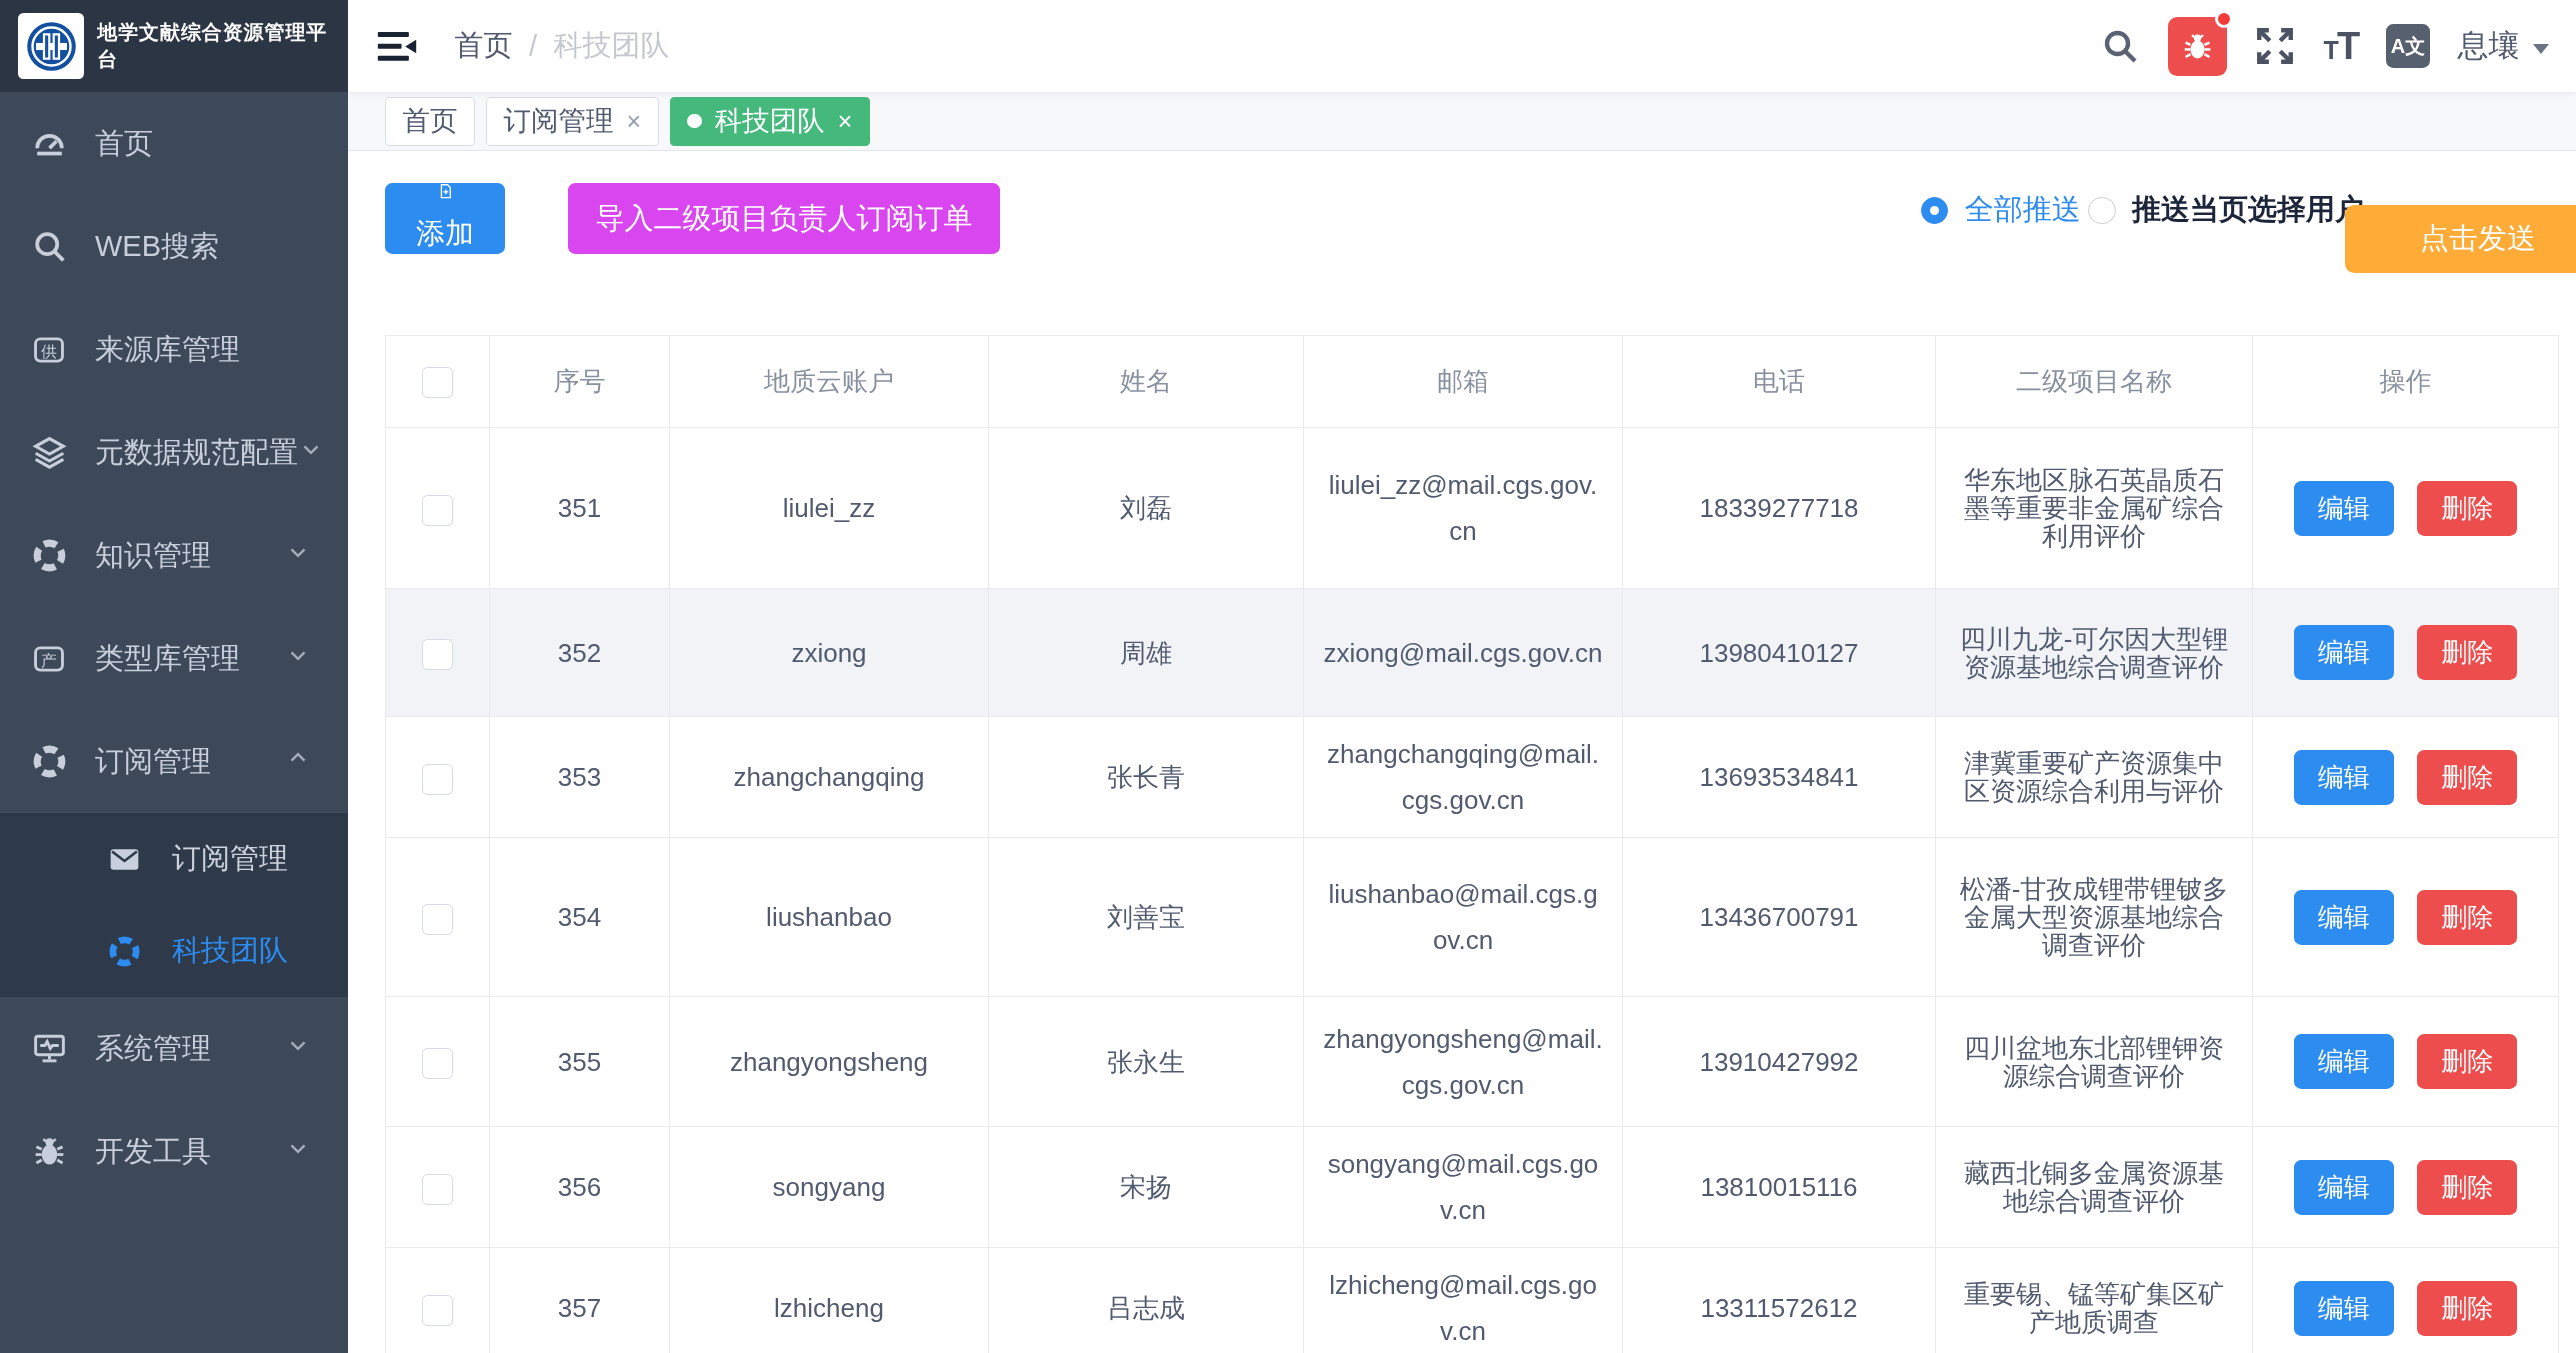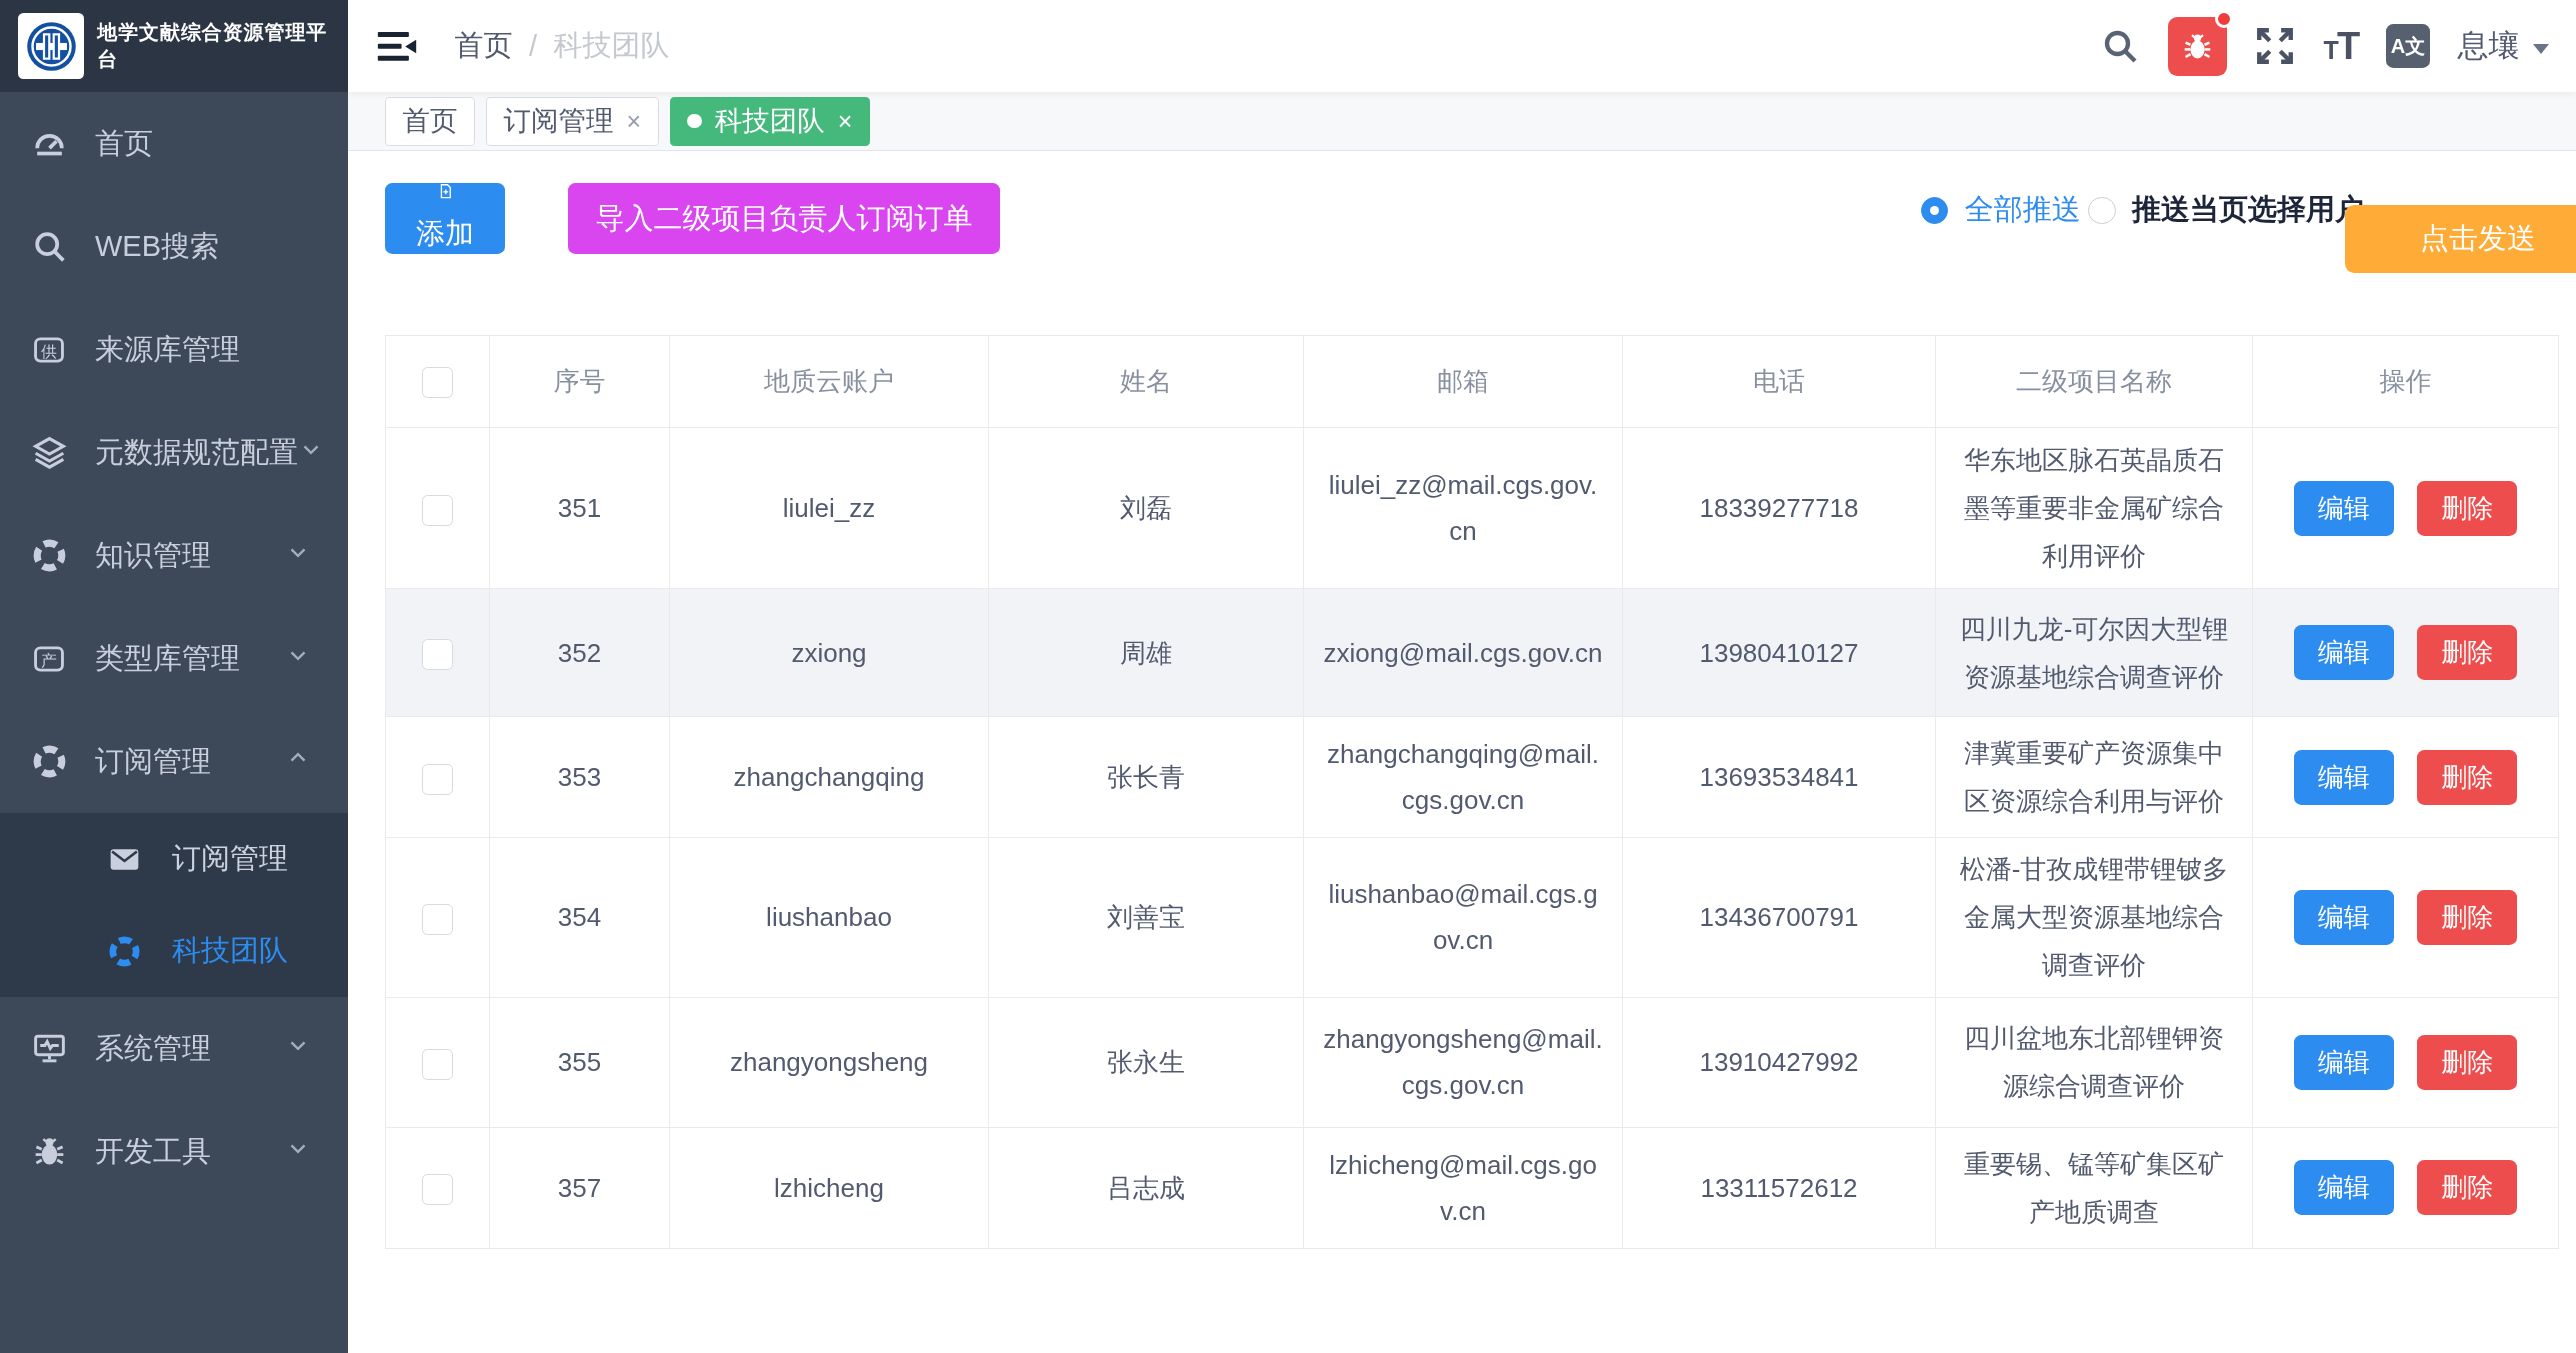"华东地区脉石英晶质石墨等重要非金属矿综合利用评价" .c-project { line-height: 48px -> 28px }
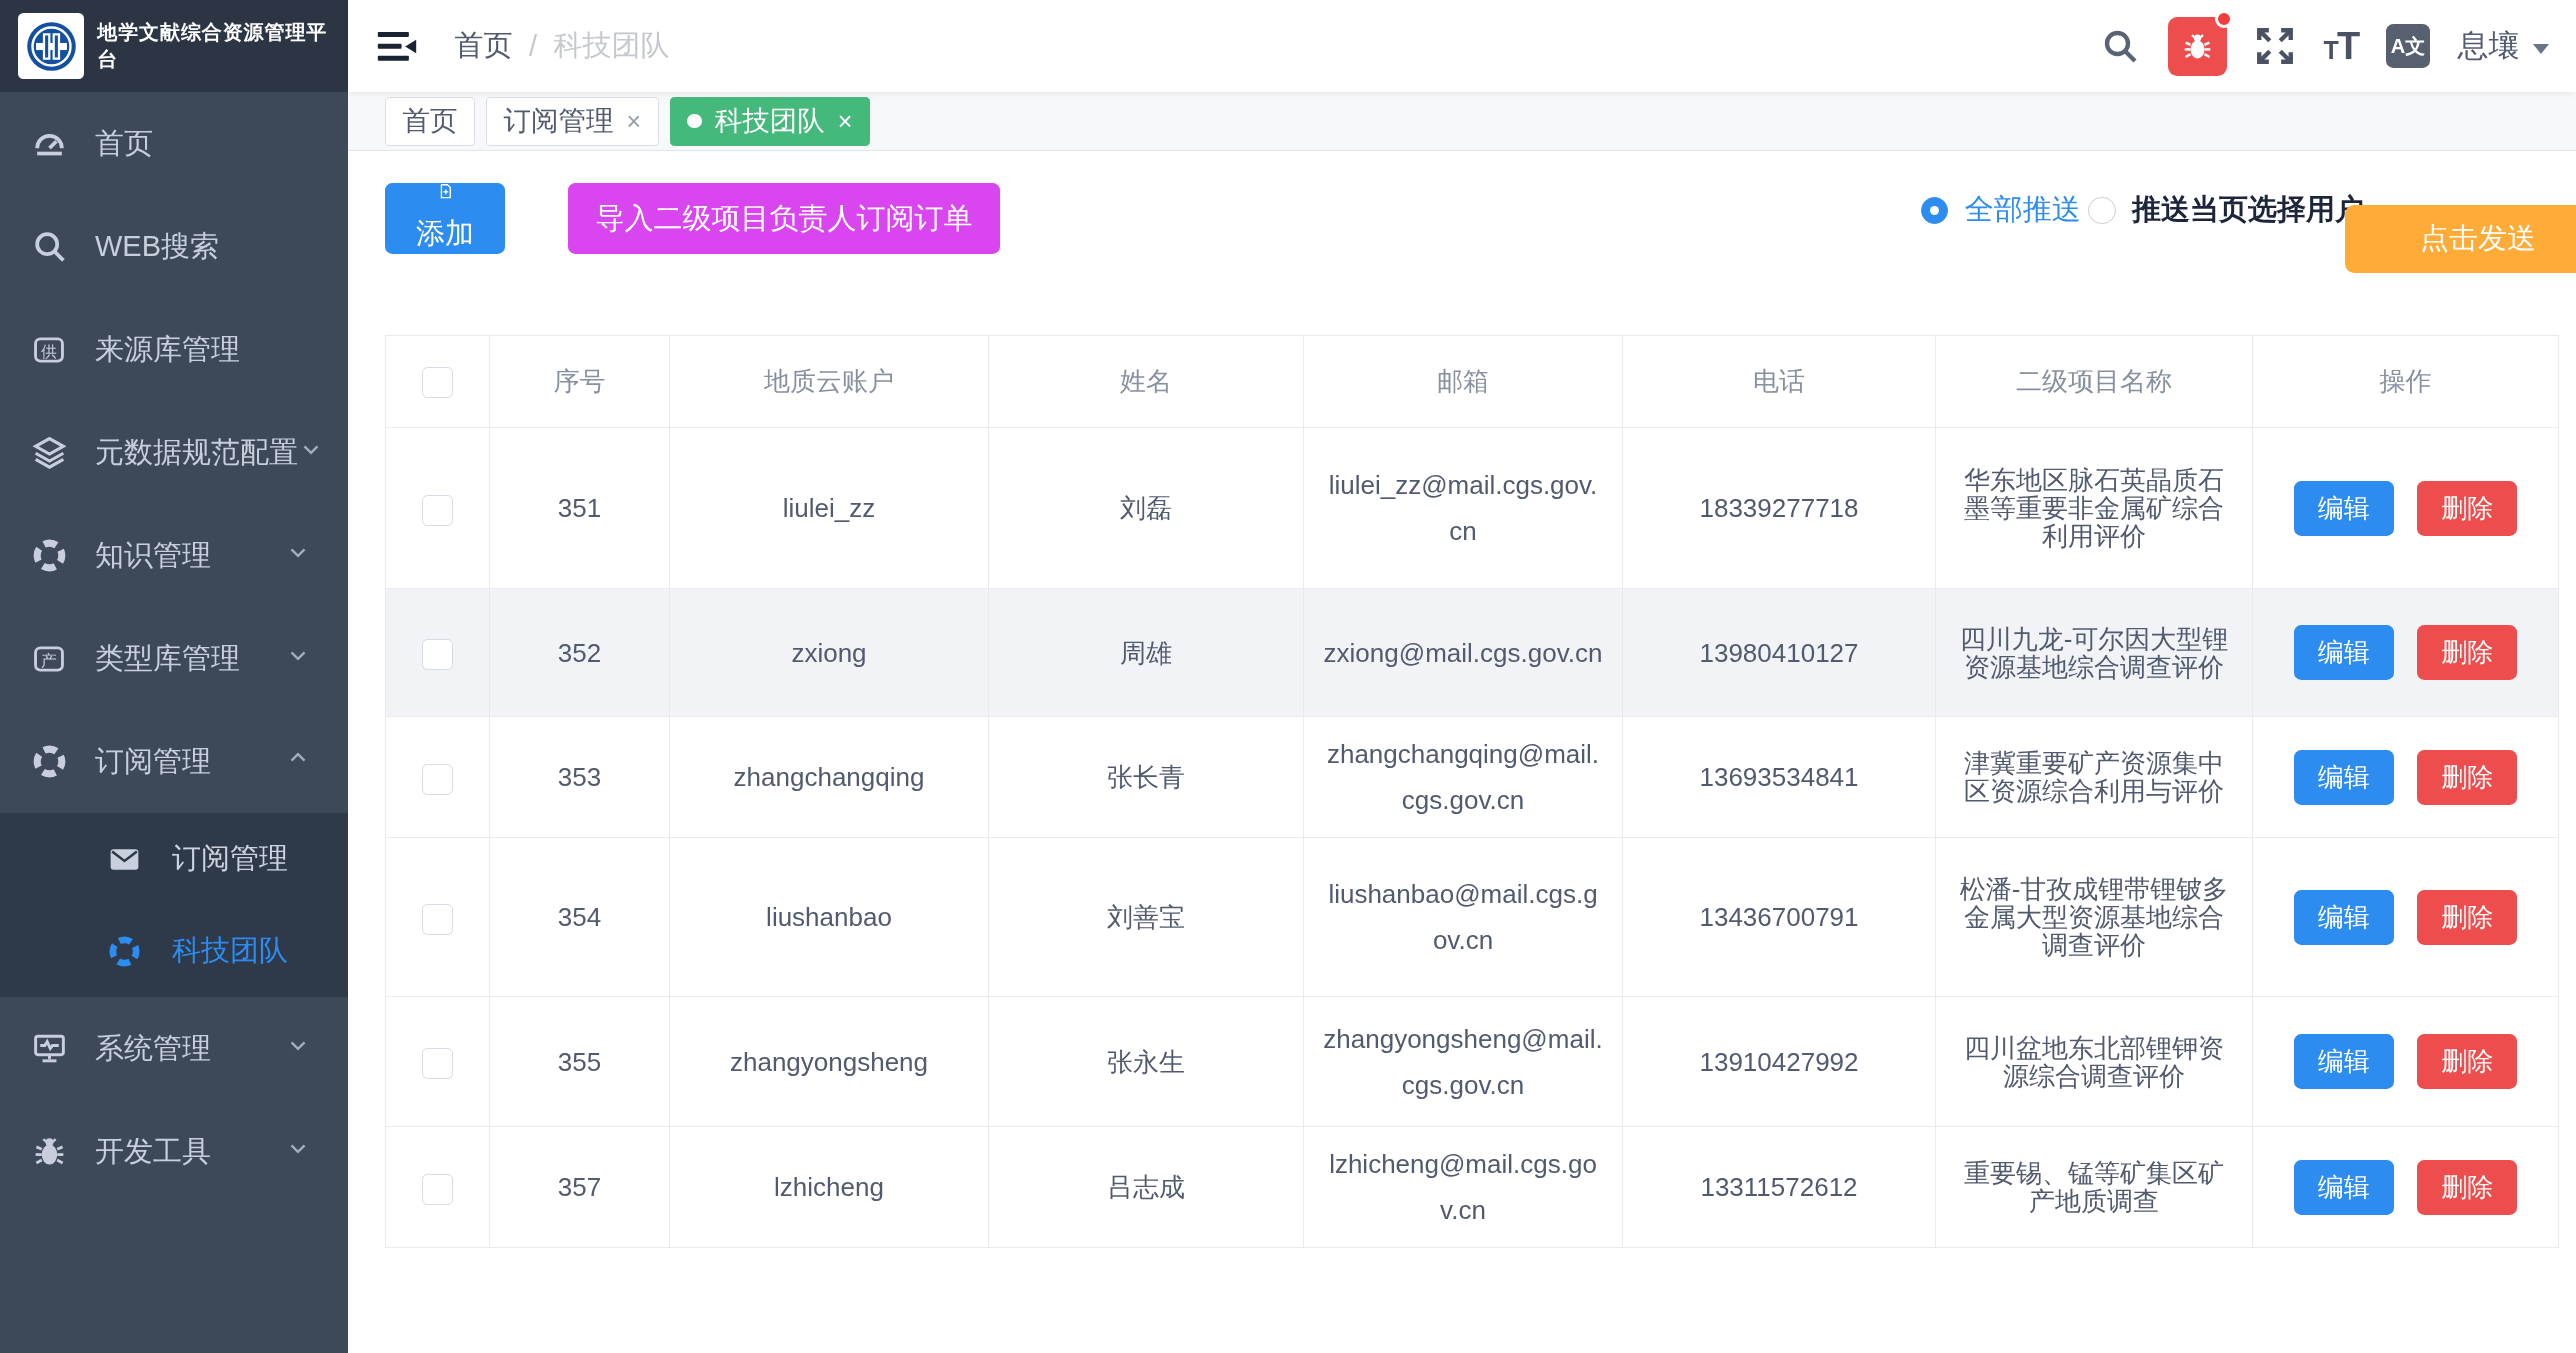"356" tr { html: none -> <tr> <td><span></span></td> <td>356</td> <td>songyang</td> <td>宋扬</td> <td>songyang@mail.cgs.gov.cn</td> <td>13810015116</td> <td>藏西北铜多金属资源基地综合调查评价</td> <td> <button>编辑</button> <button>删除</button> </td> </tr> }
